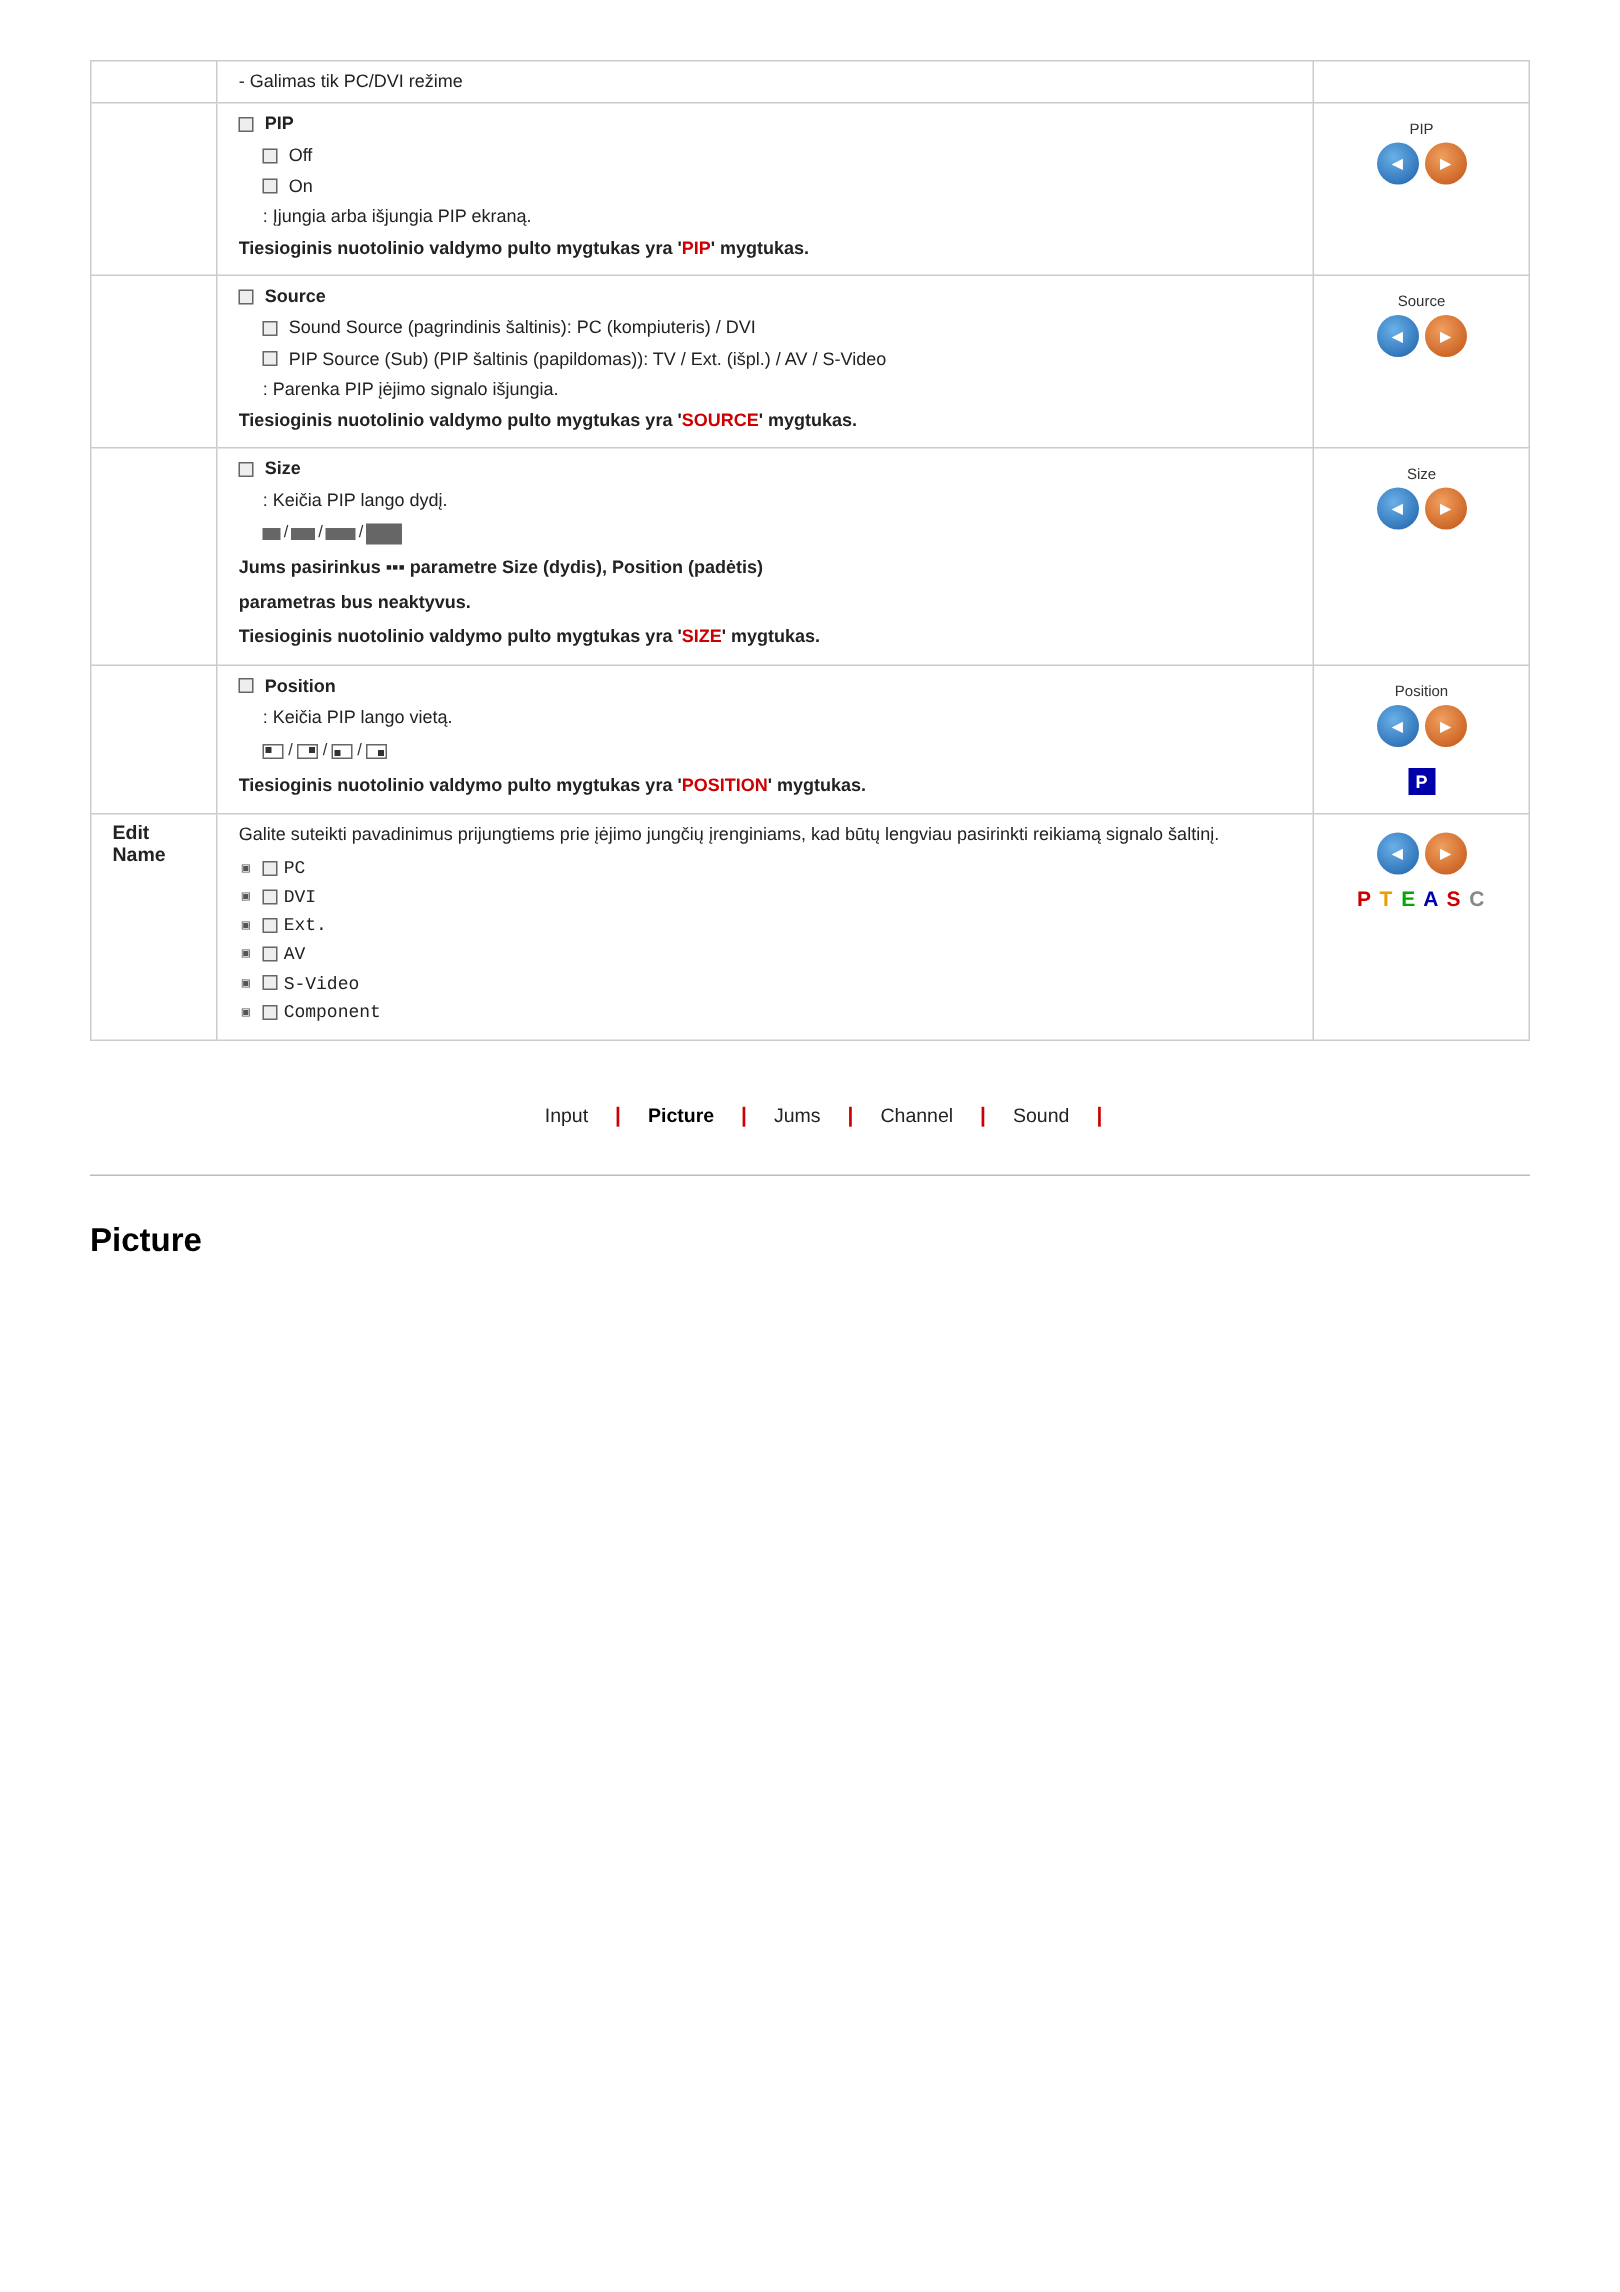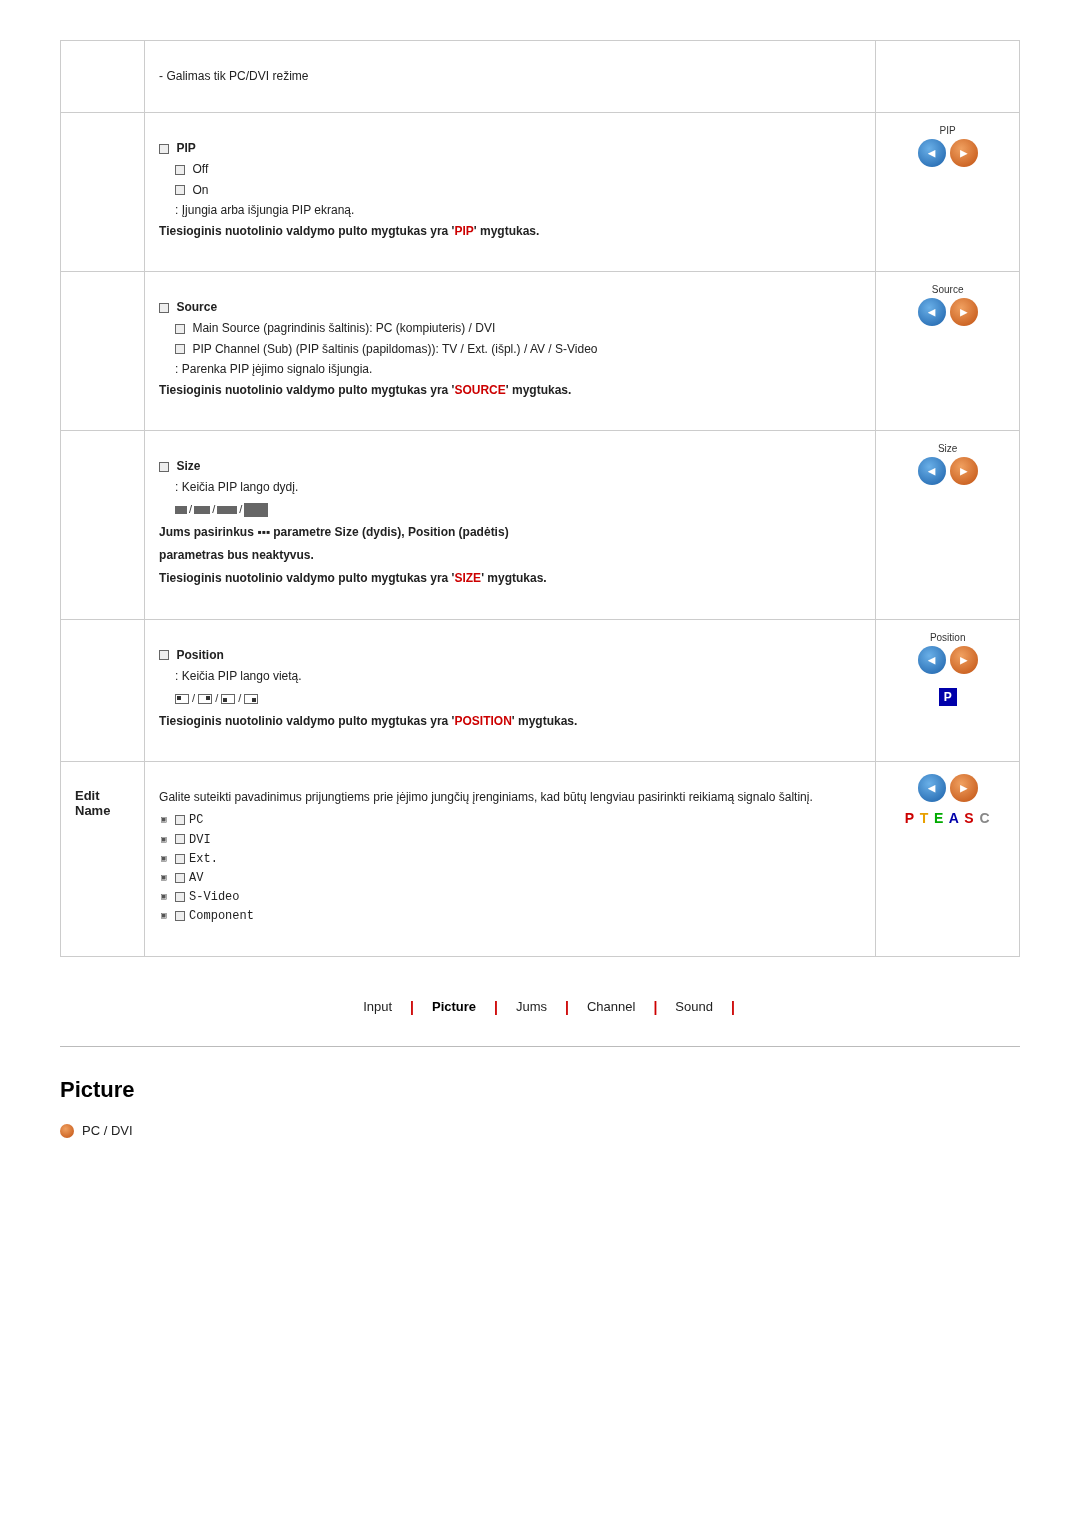"- Galimas tik PC/DVI režime" .main-table td { padding: 26px 14px -> 4px 14px }
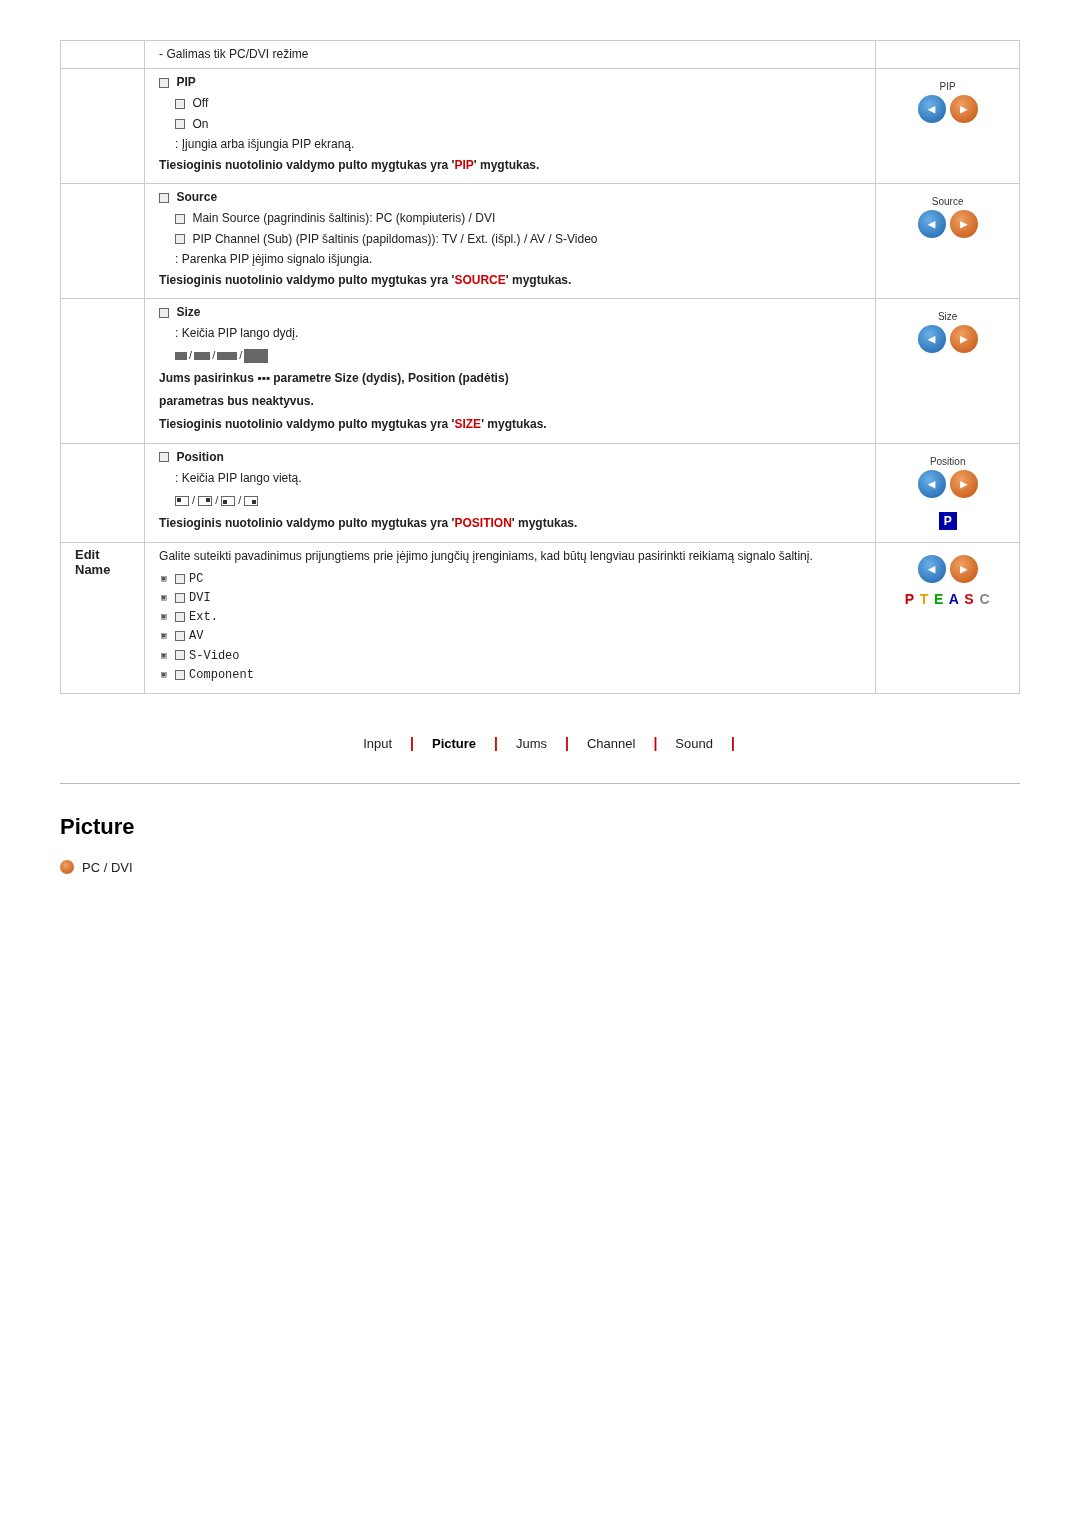"Main Source (pagrindinis šaltinis): PC" span { text: Main -> Sound }
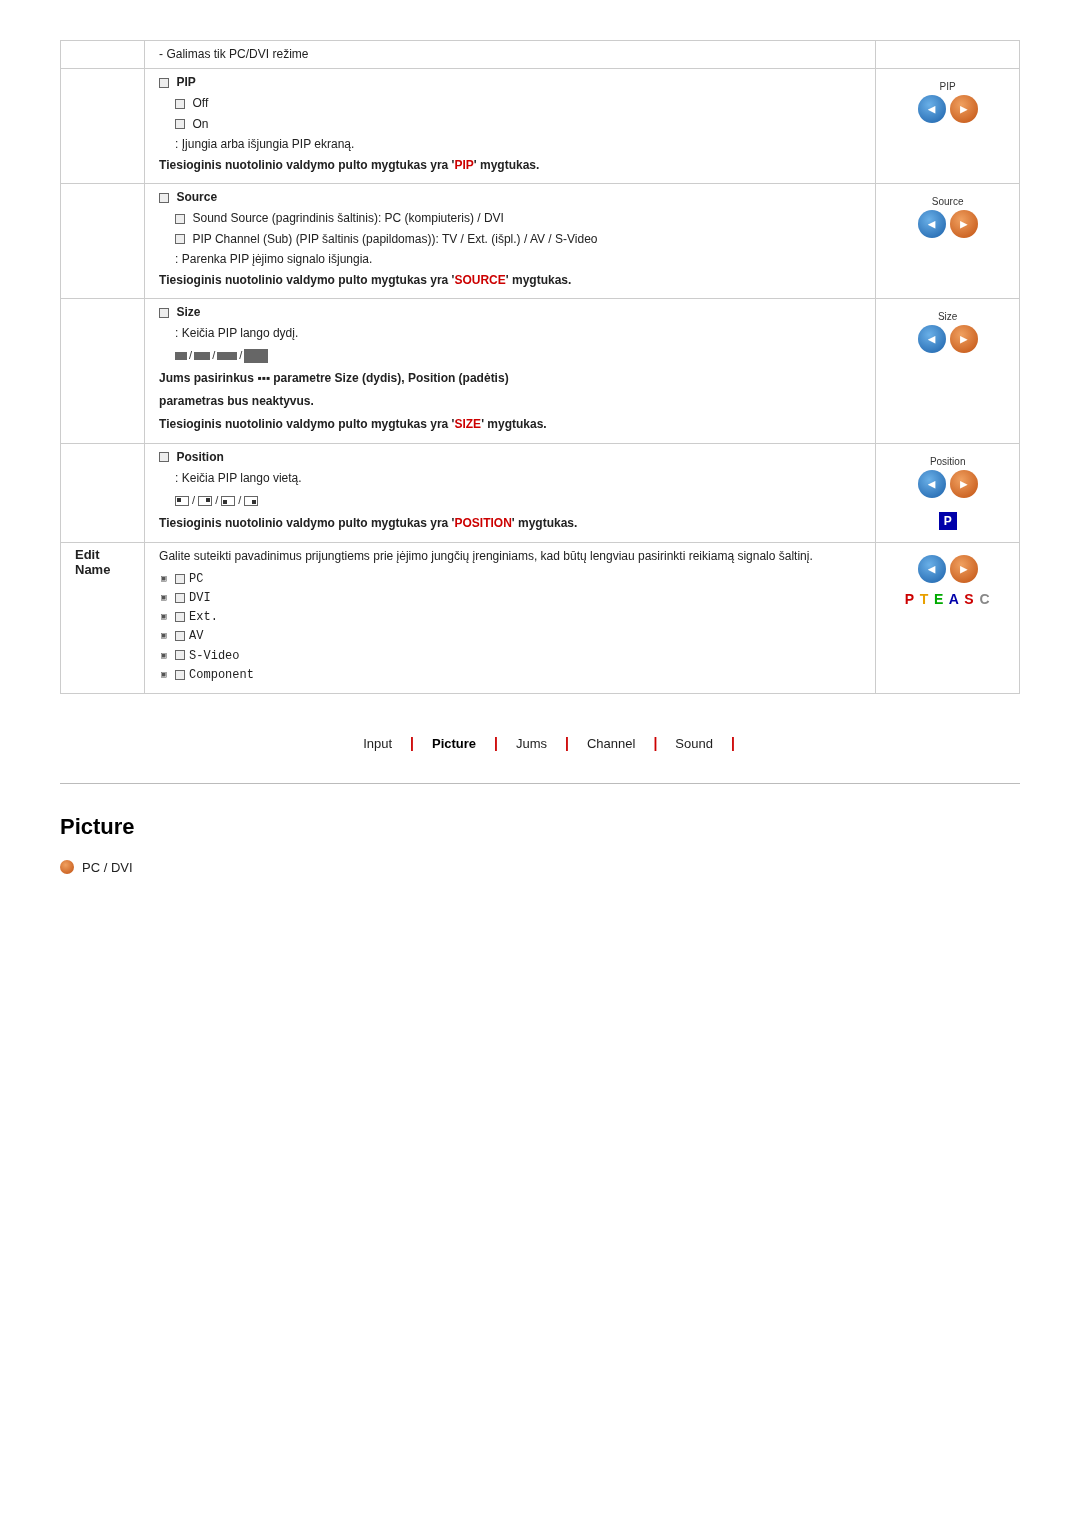"PIP Channel (Sub) (PIP šaltinis" span { text: Channel -> Source }
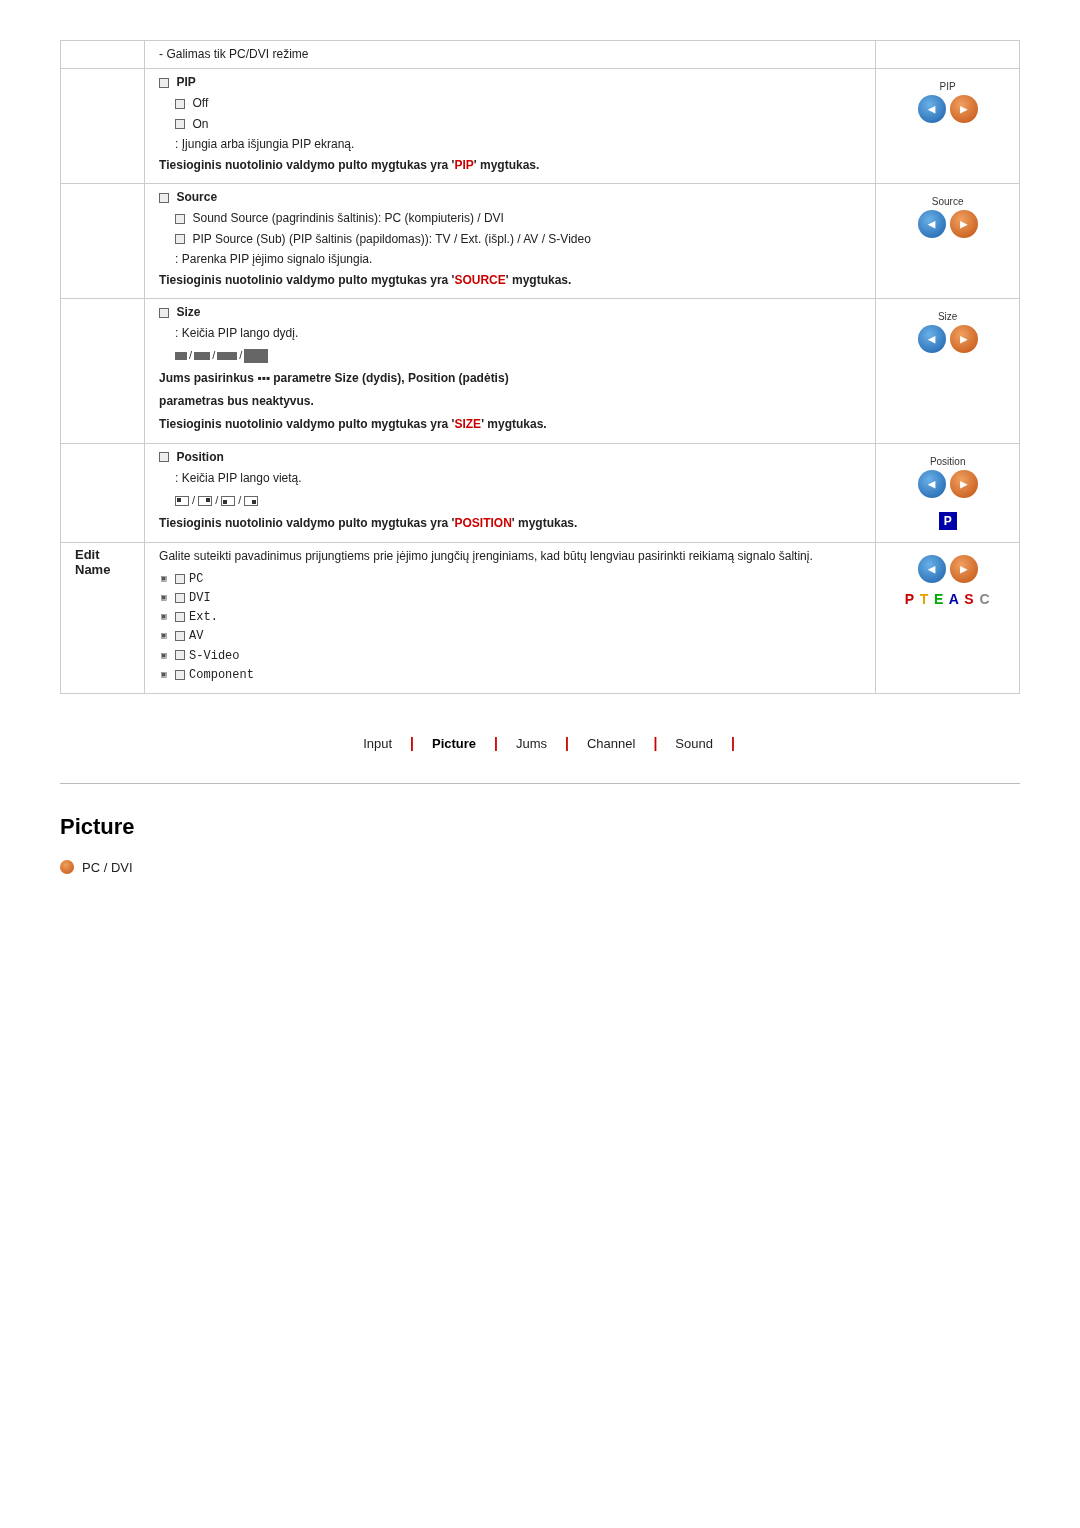"PC / DVI" div.subsection-item { html: <div> <div></div> <span>PC / DVI</span> </div> -> none }
